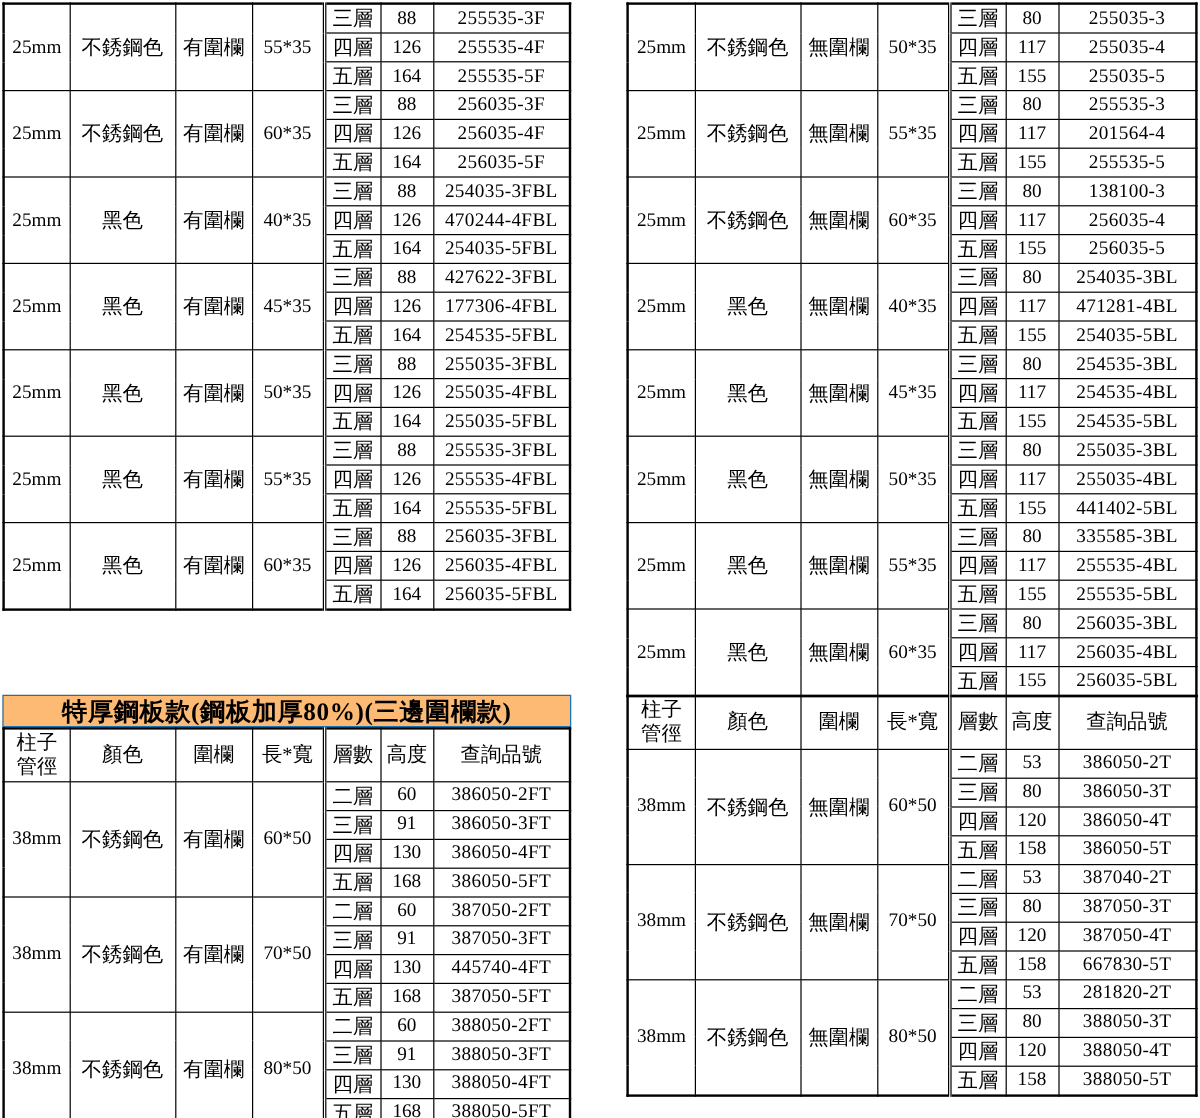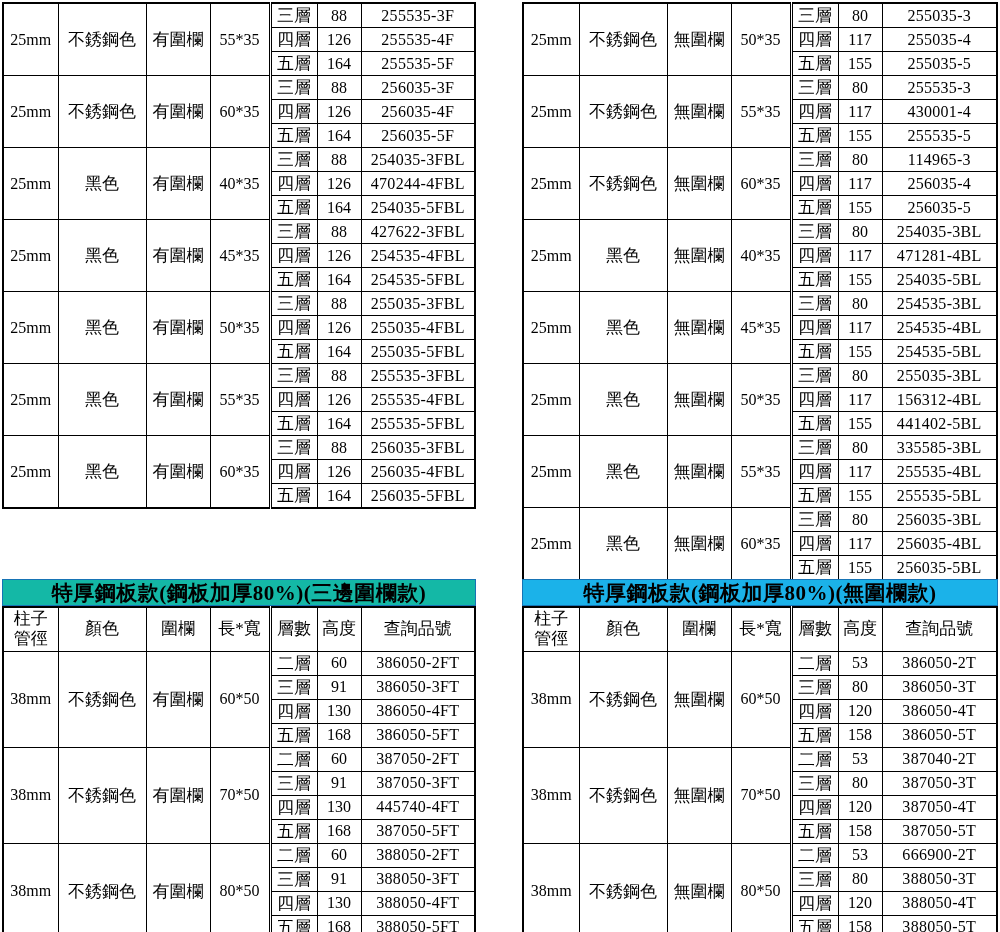"430001-4" td.num { text: 430001-4 -> 201564-4 }
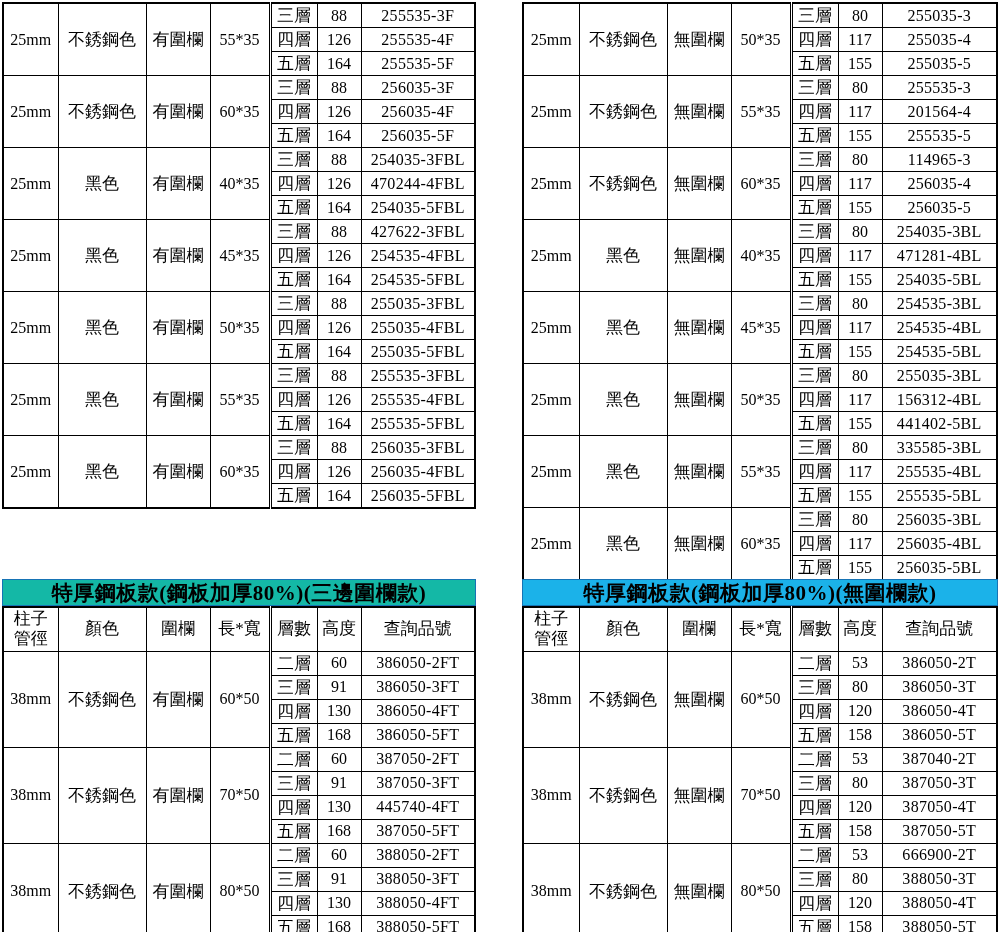"114965-3" td.num { text: 114965-3 -> 138100-3 }
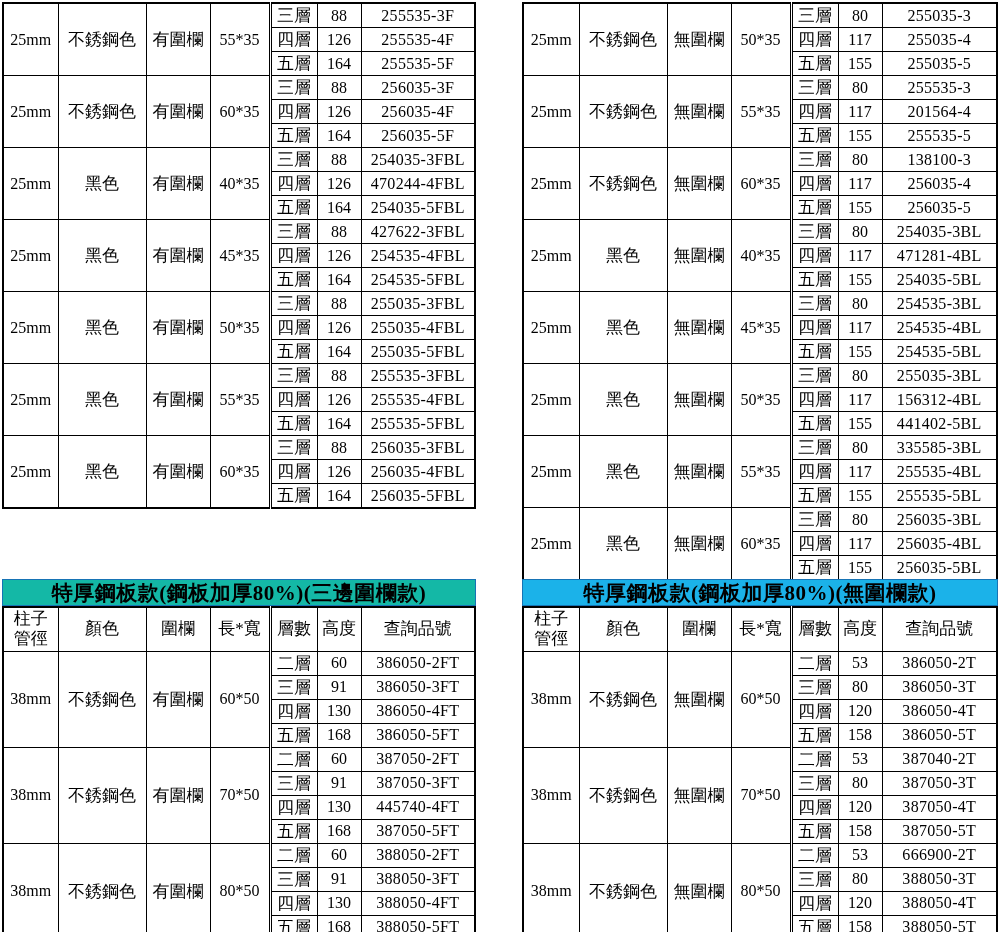"254535-4FBL" td.num { text: 254535-4FBL -> 177306-4FBL }
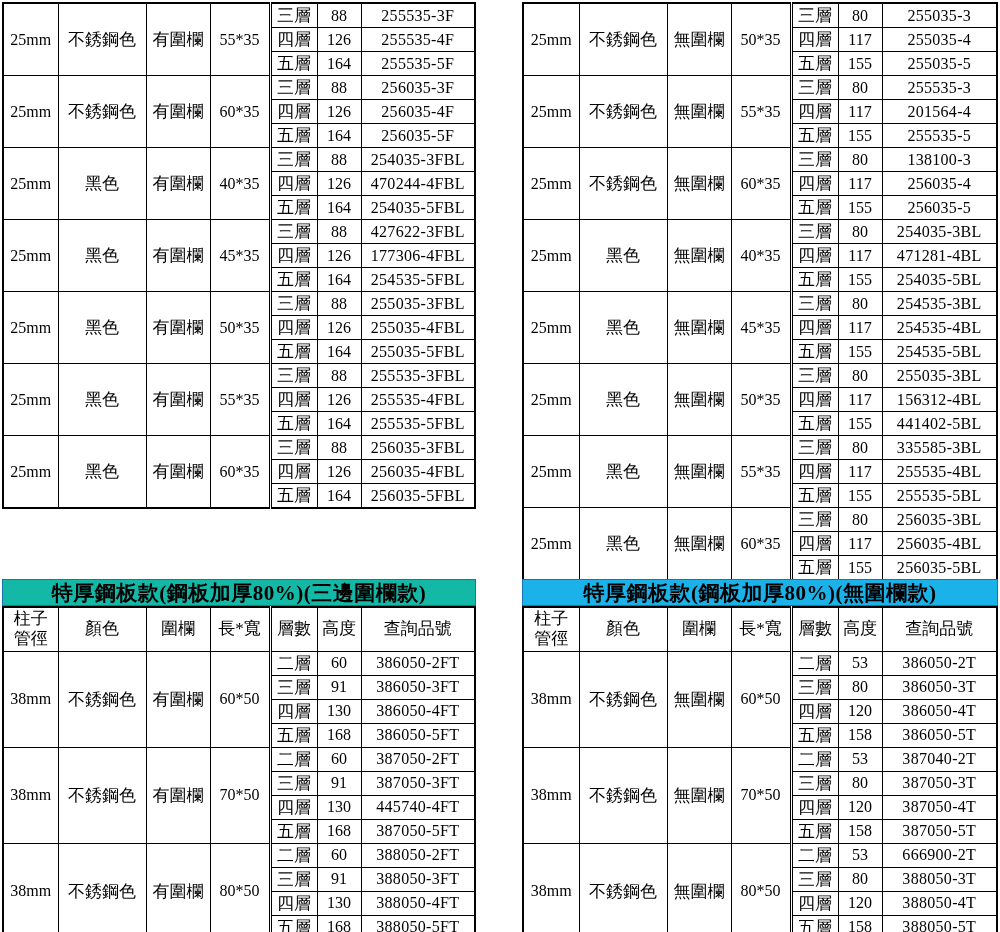"156312-4BL" td.num { text: 156312-4BL -> 255035-4BL }
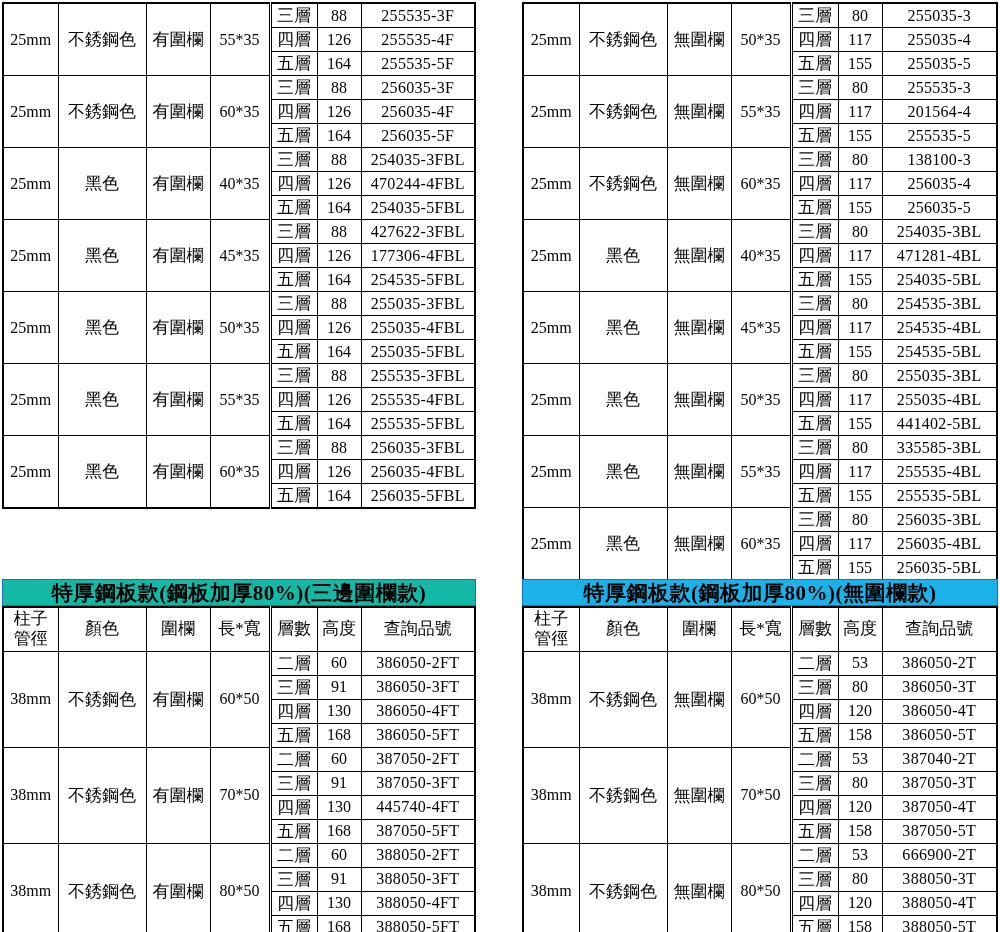"特厚鋼板款(鋼板加厚80%)(三邊圍欄款)" div.title-bar { background: #14b8a6 -> #fdba74 }
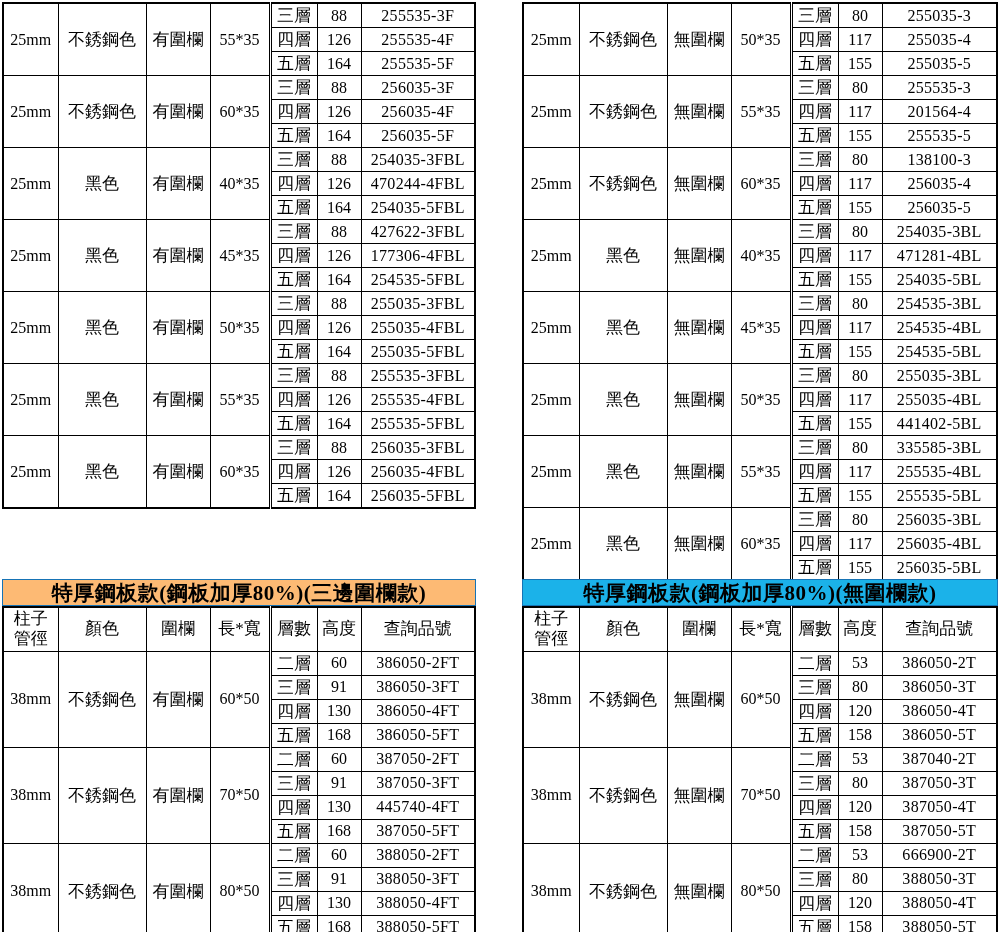"特厚鋼板款(鋼板加厚80%)(無圍欄款)" div.title-bar { html: <div>特厚鋼板款(鋼板加厚80%)(無圍欄款)</div> -> none }
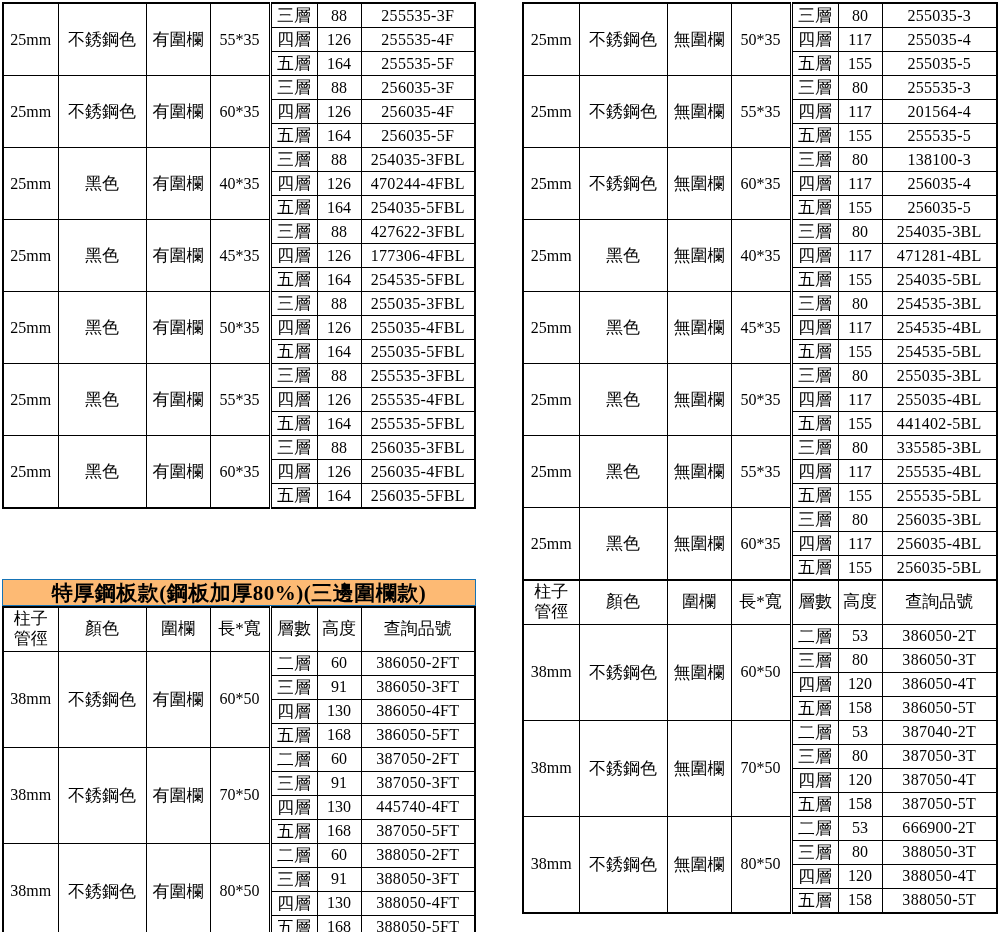"387050-5T" td.num { text: 387050-5T -> 667830-5T }
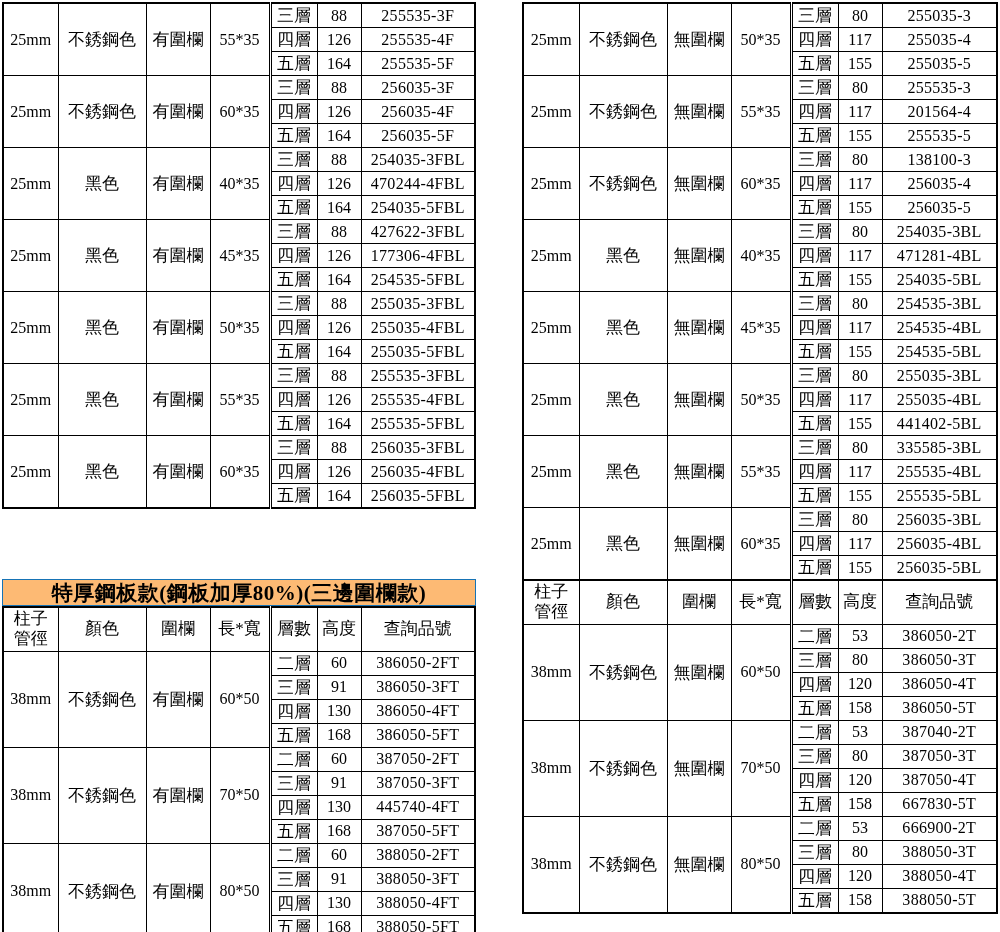"666900-2T" td.num { text: 666900-2T -> 281820-2T }
